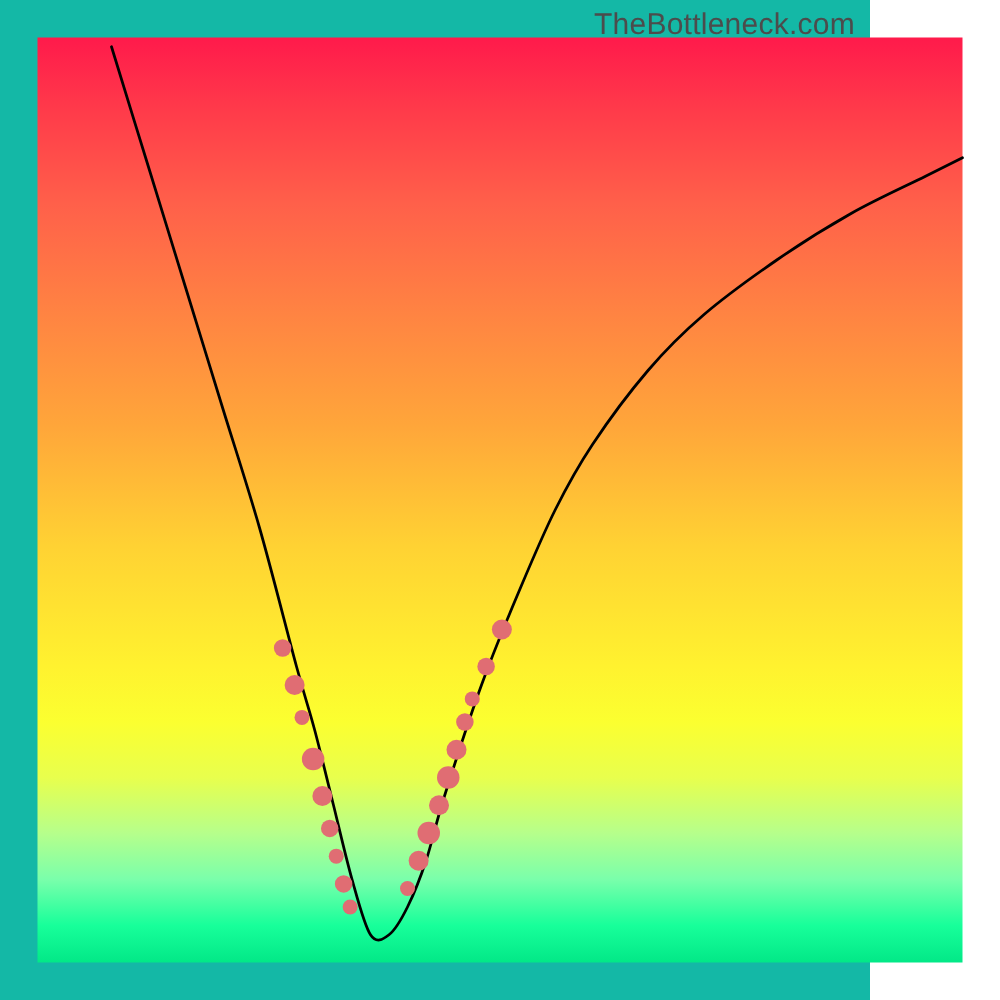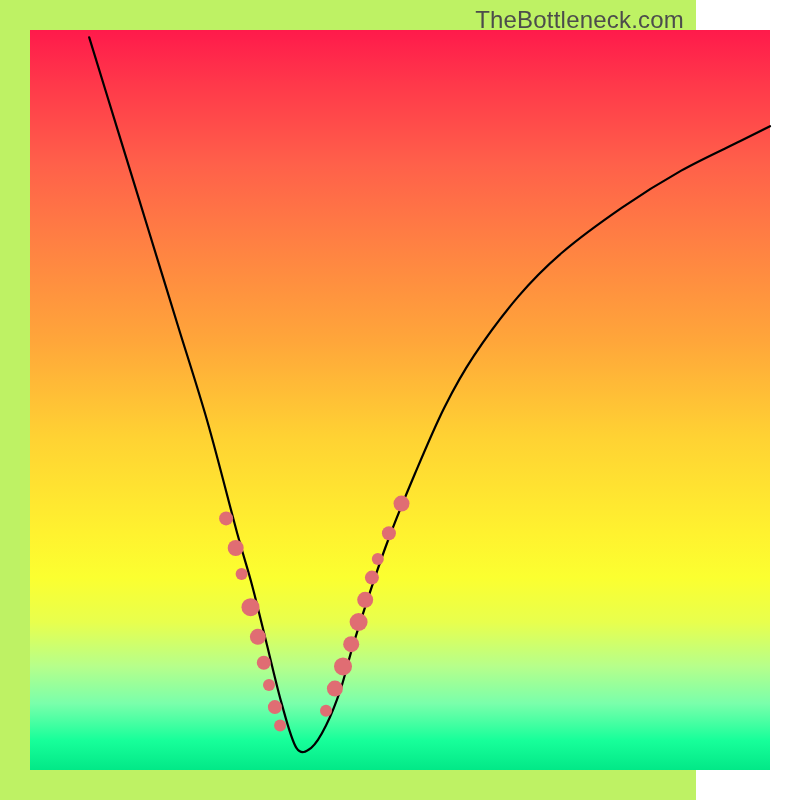"TheBottleneck.com" .frame { background: #bef264 -> #14b8a6 }
